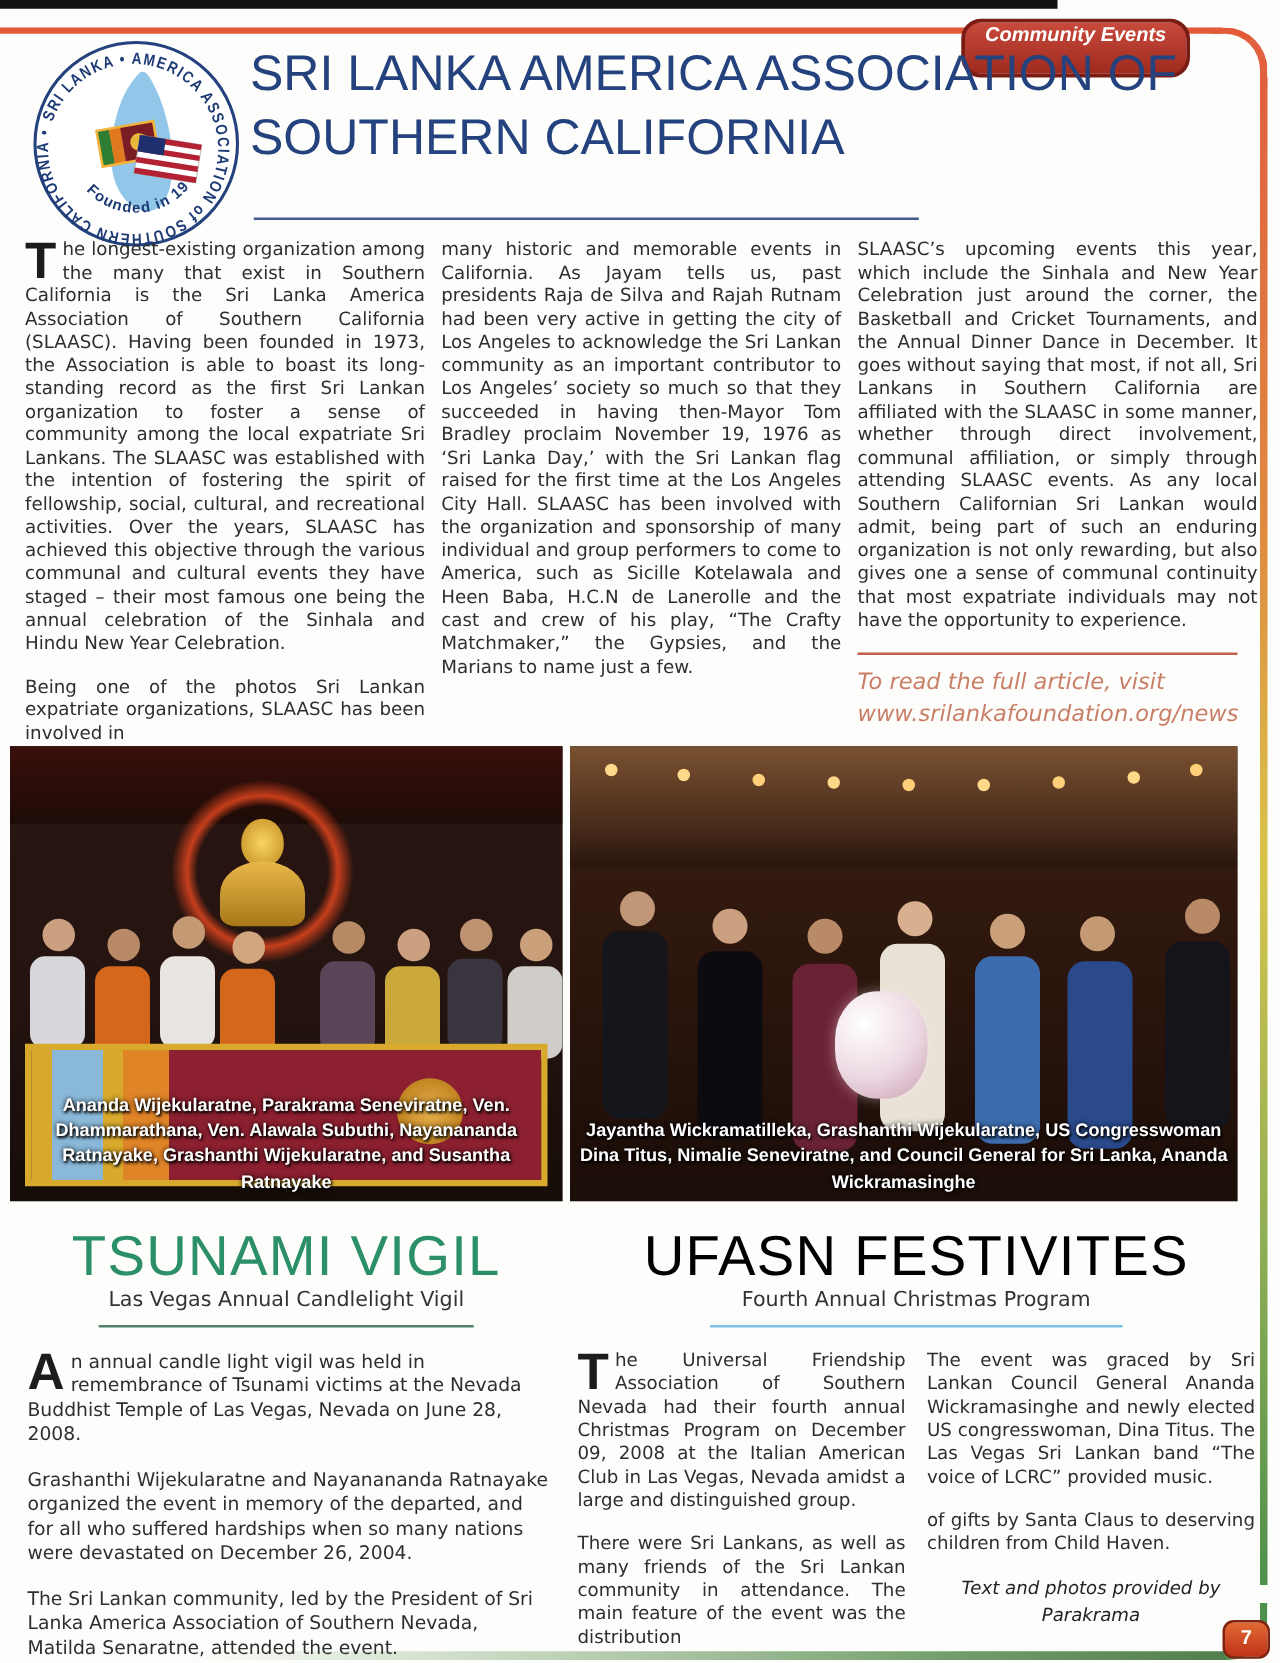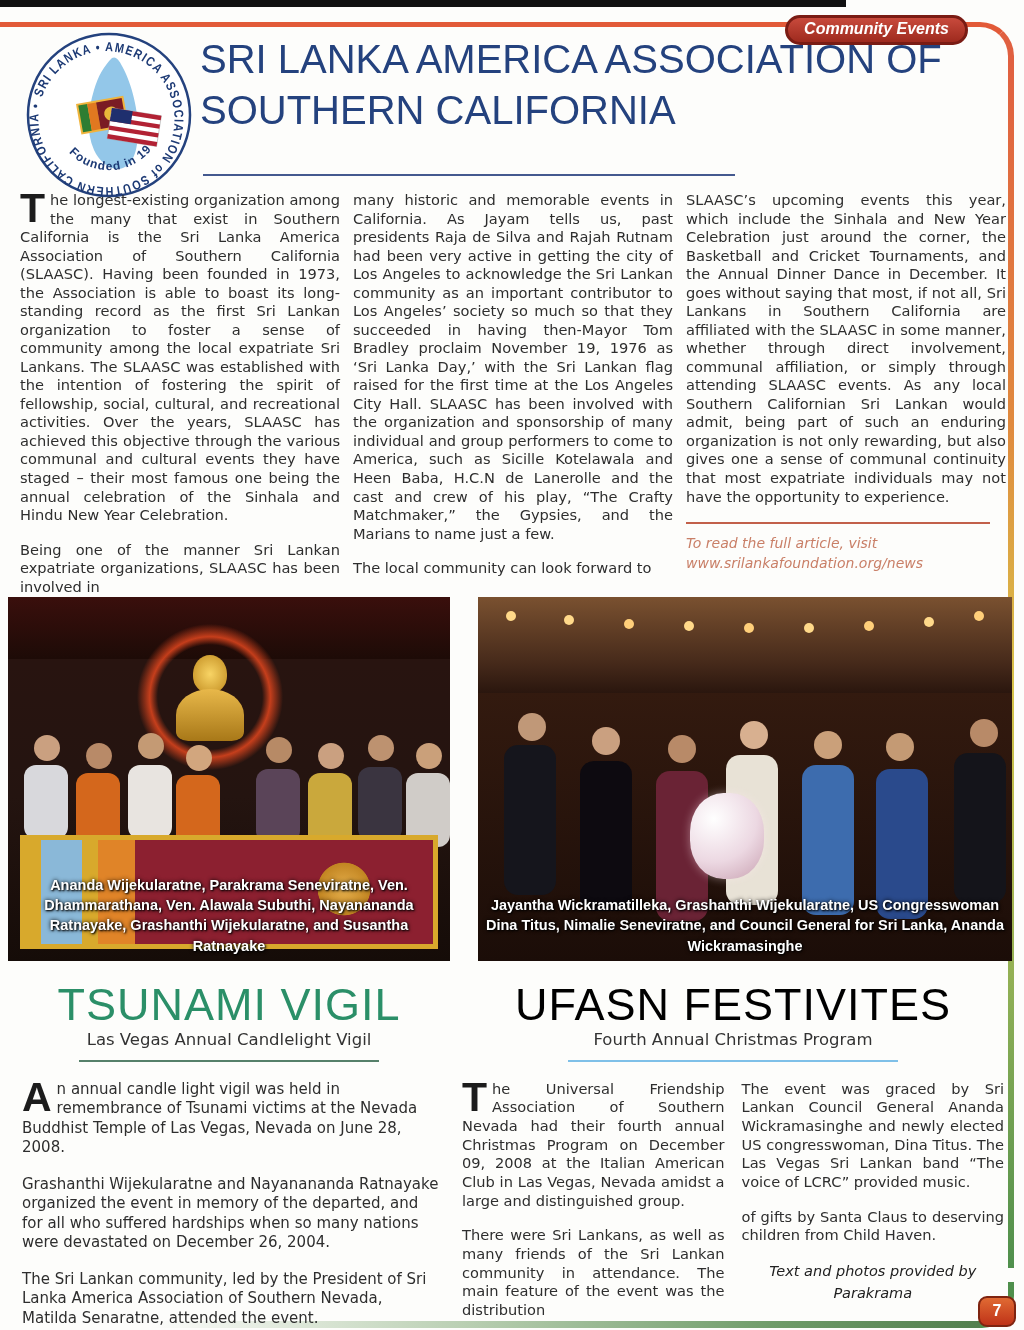"Community Events" .badge { padding: 2px 16px 4px -> 2px 16px 21px; right: 56px -> 72px }
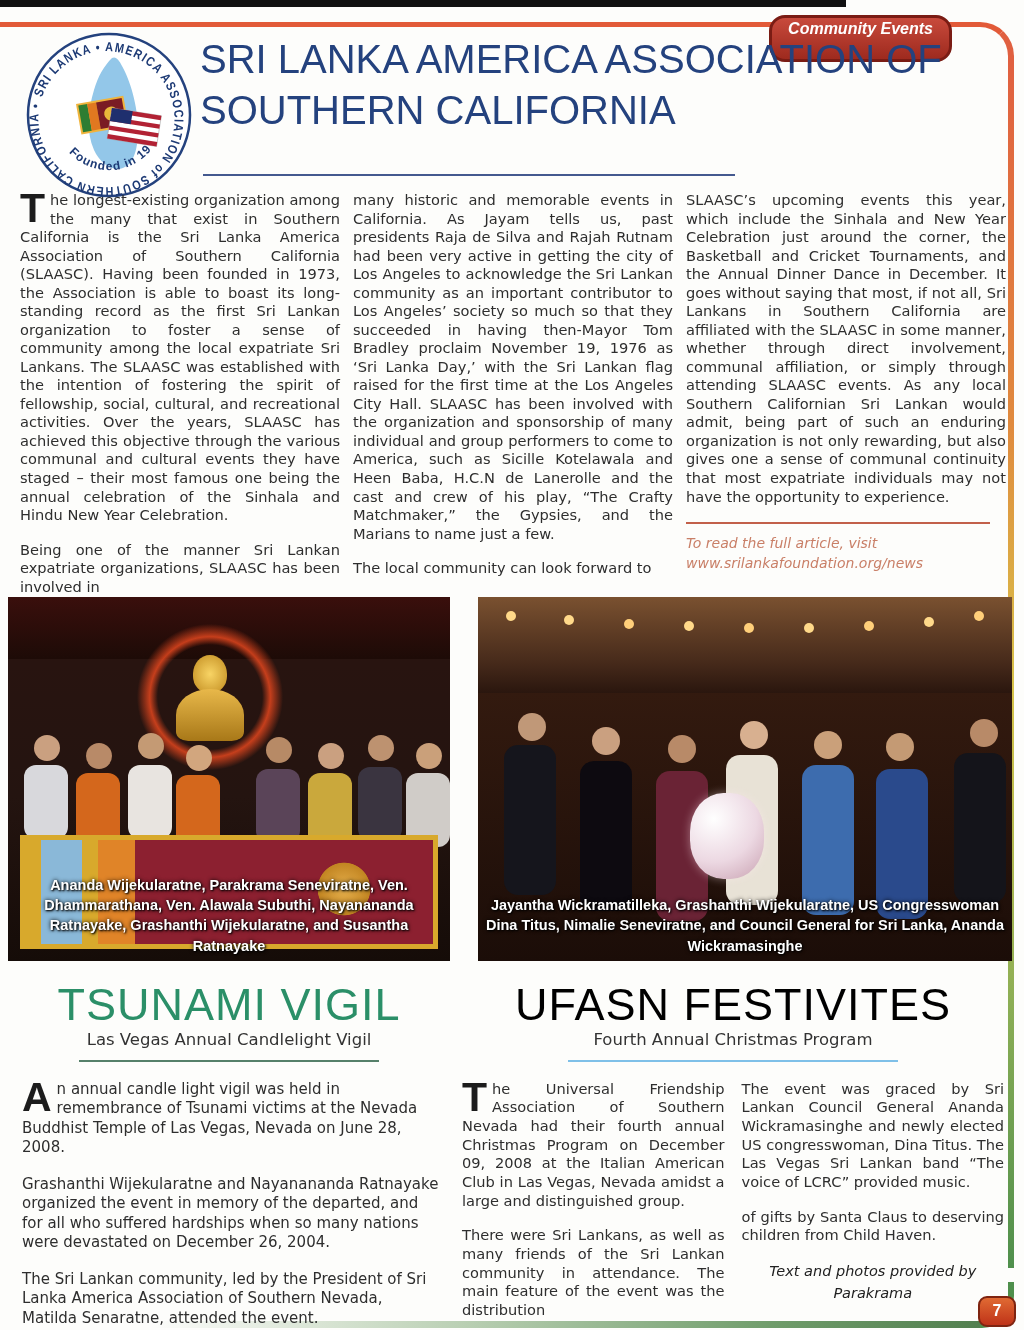"Being one of the manner" p { text: manner -> photos }
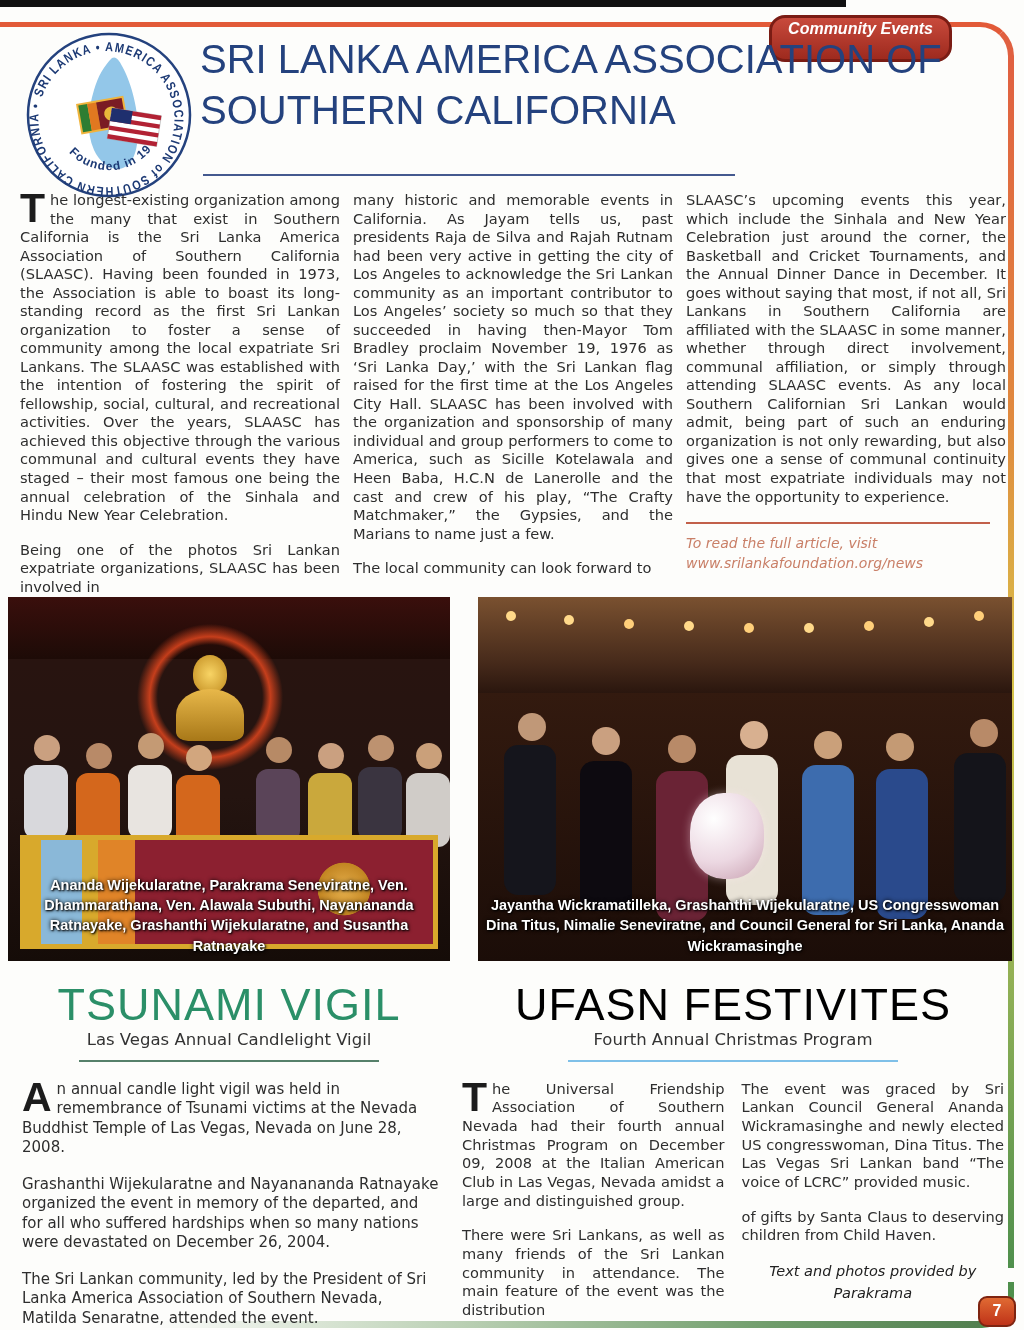"To read the full article," .note { font-size: 14px -> 18px }
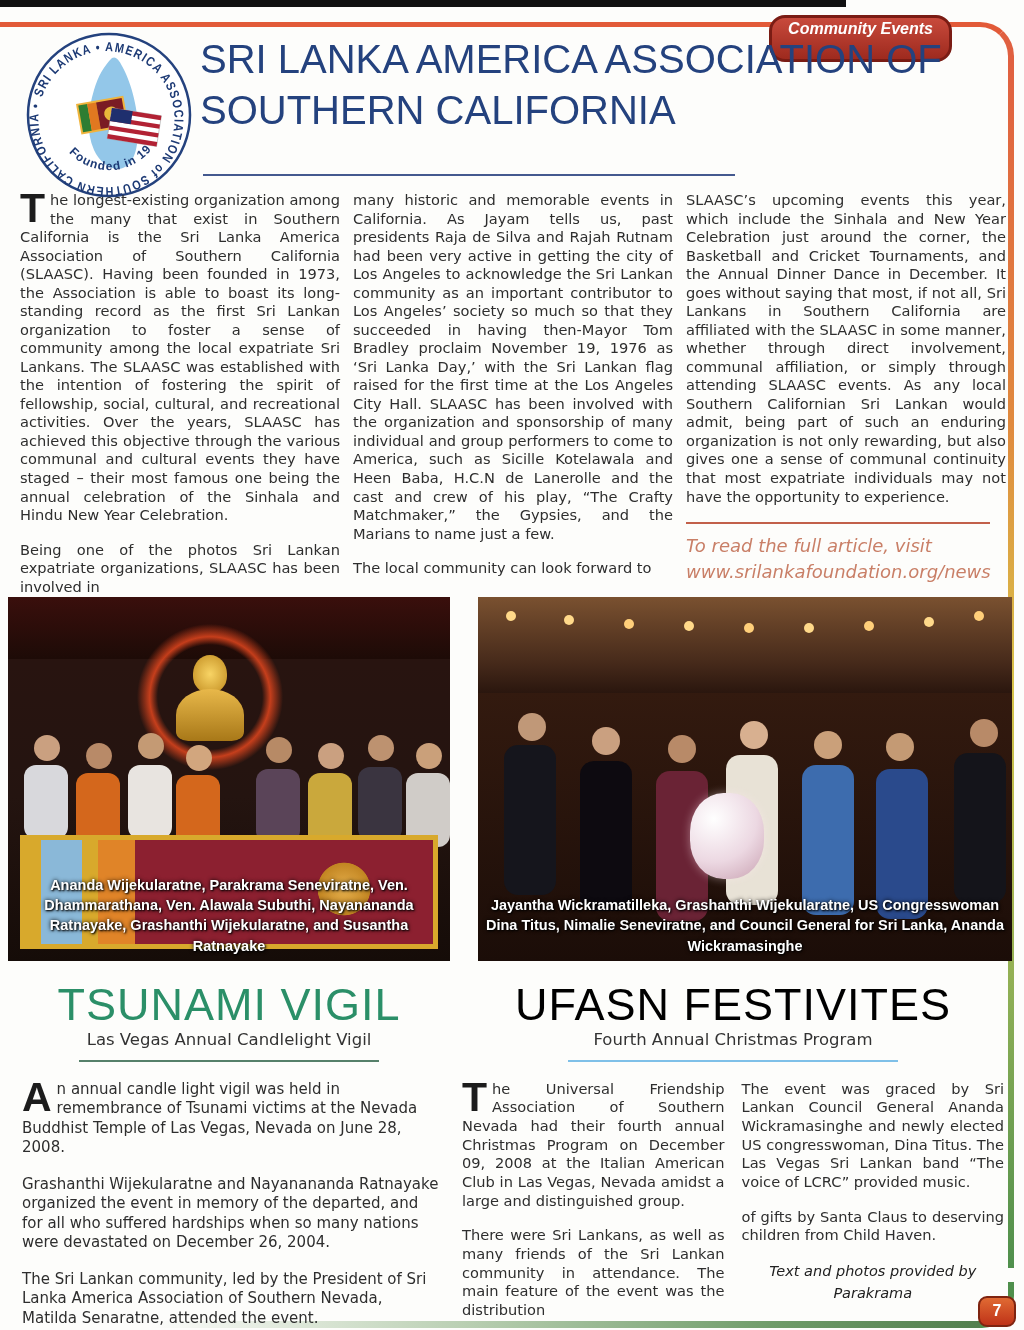"The local community can look" p { html: <p>The local community can look forward to</p> -> none }
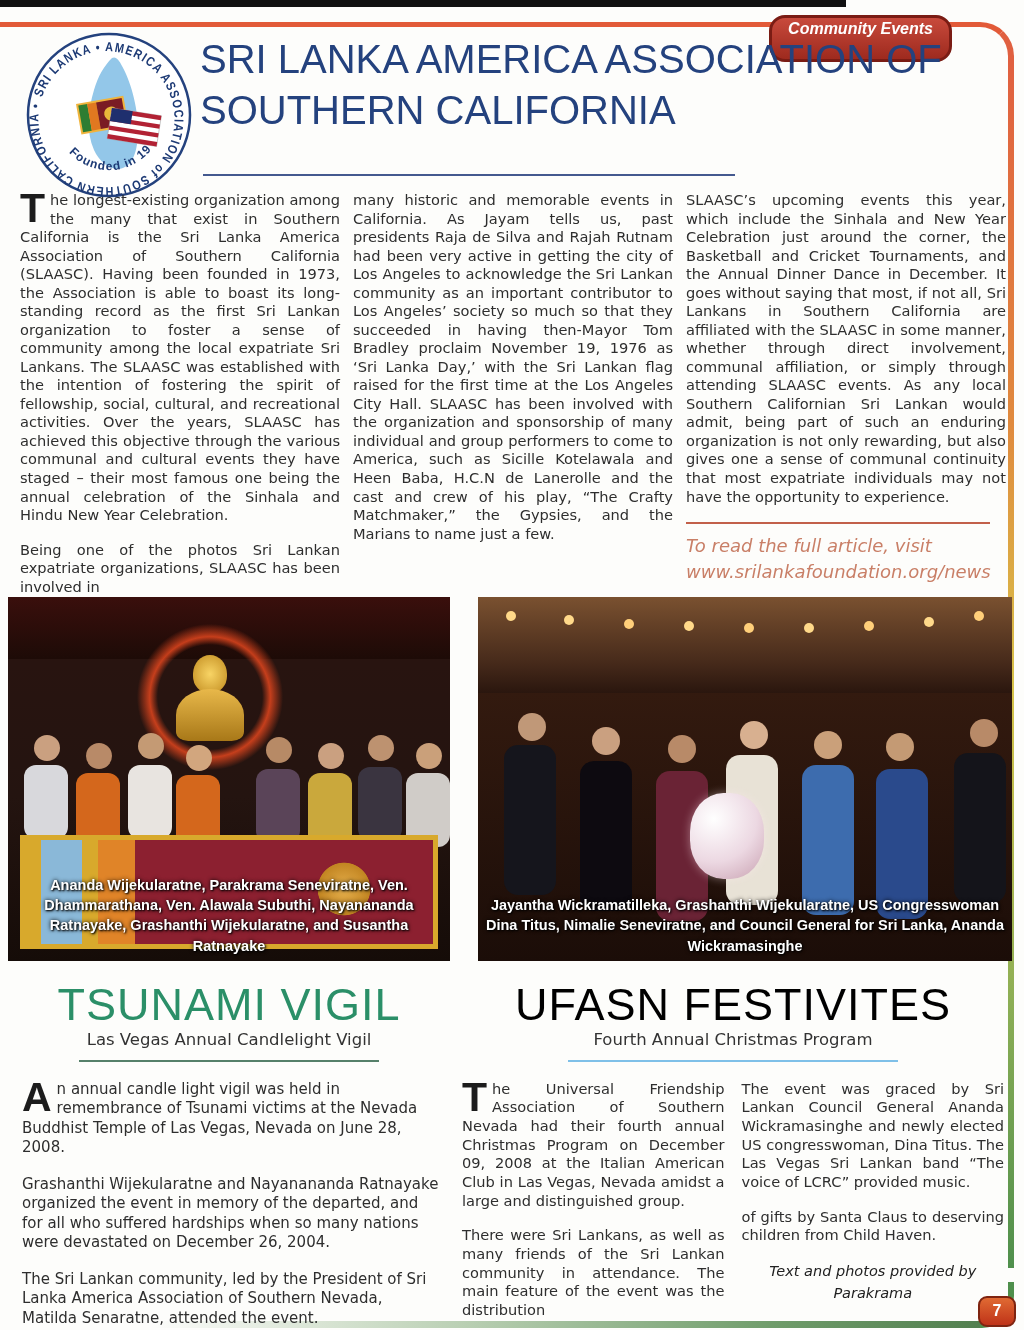"Ananda Wijekularatne, Parakrama" .photos { gap: 28px -> 6px }
